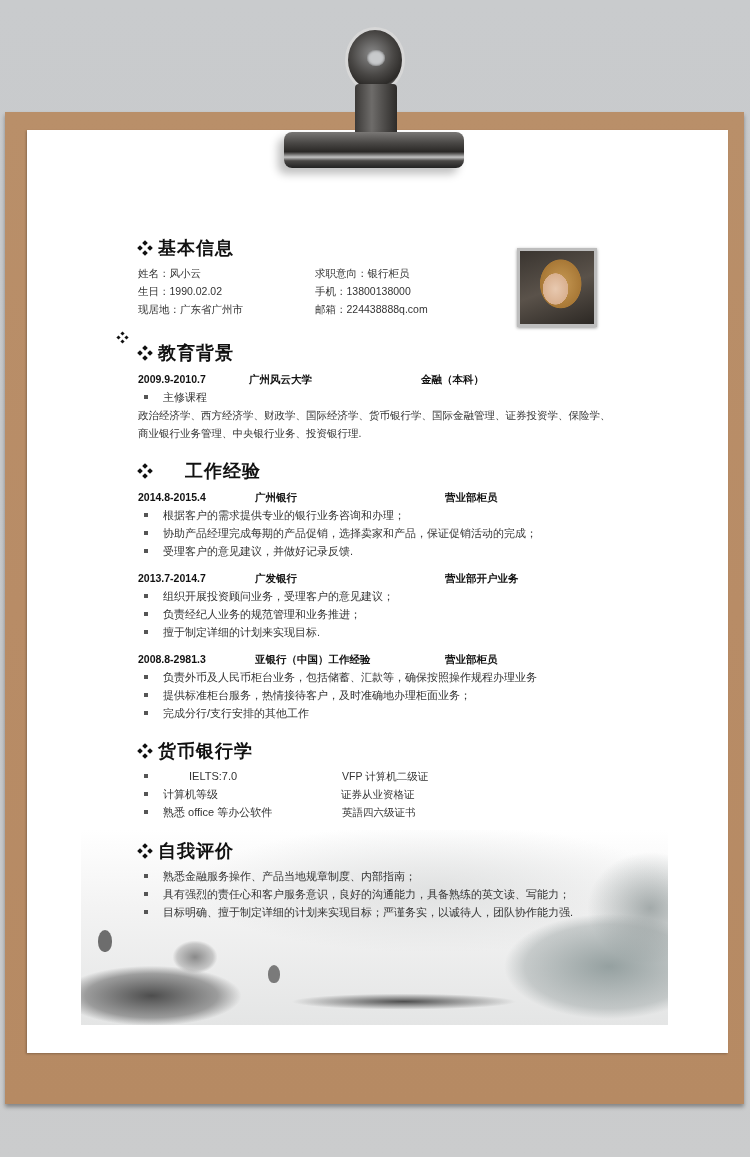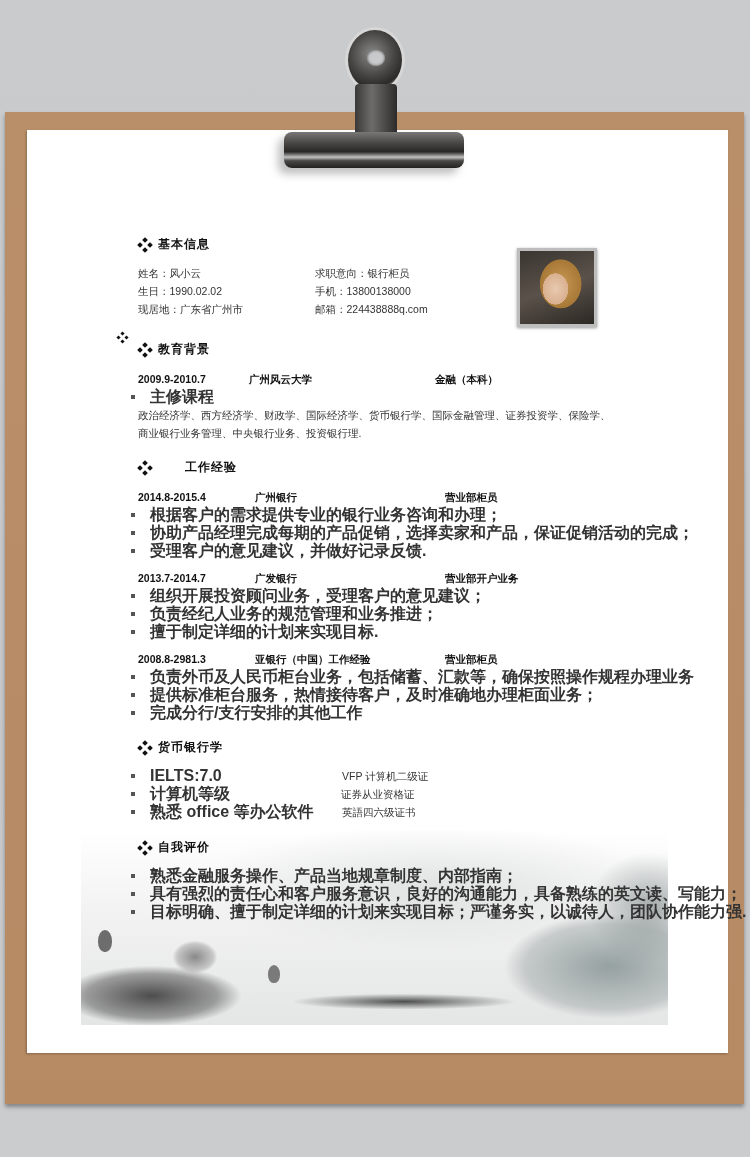"基本信息" .sec-title { font-size: 12px -> 18px }
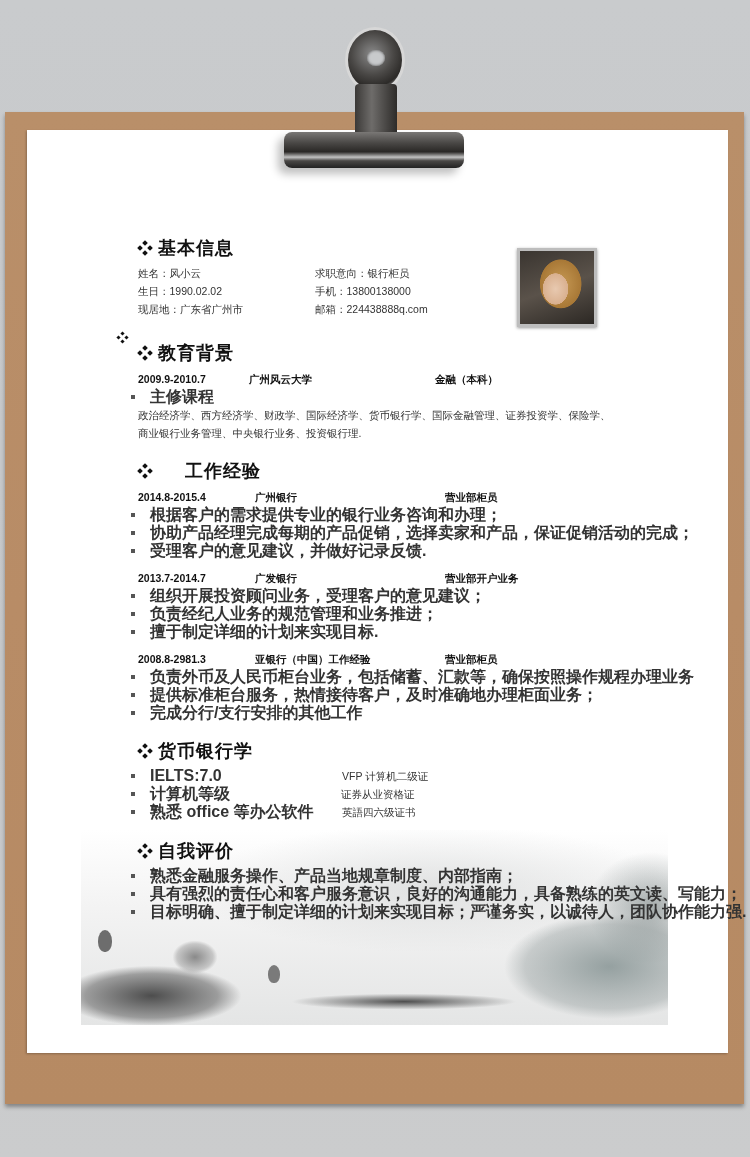"金融（本科）" div.txt { left: 435px -> 421px }
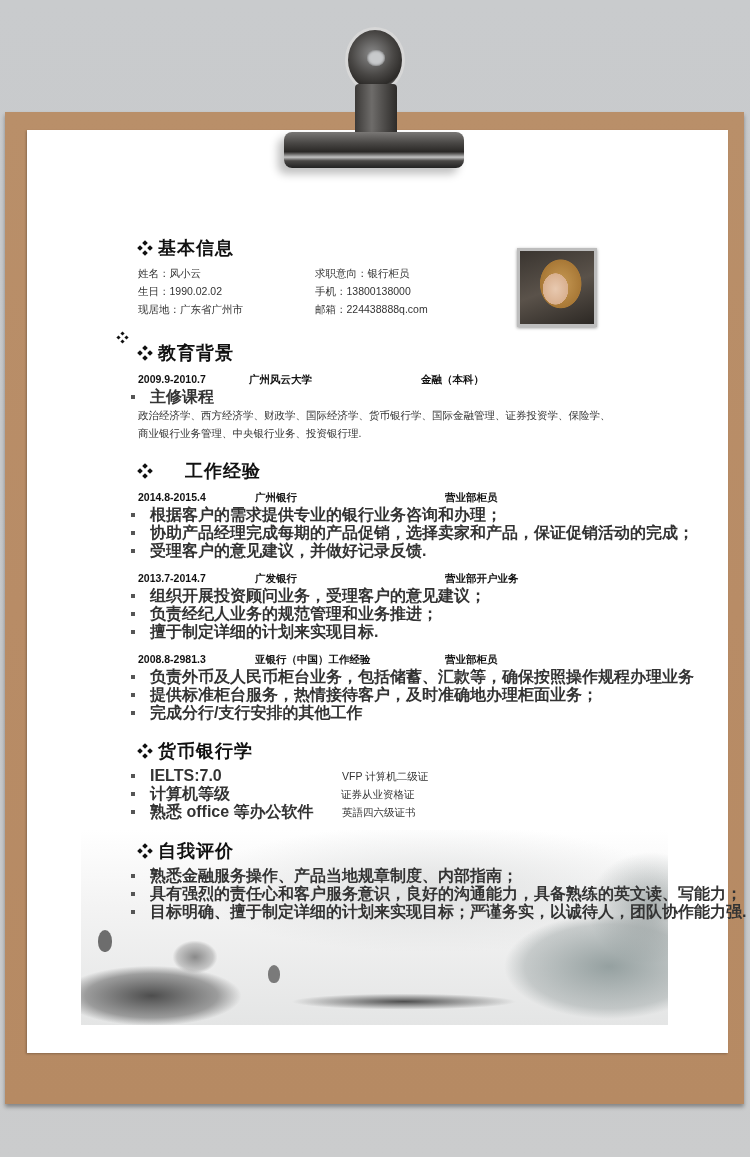"主修课程" .bullet-line { font-size: 16px -> 11px; font-weight: bold -> none; left: 131px -> 144px }
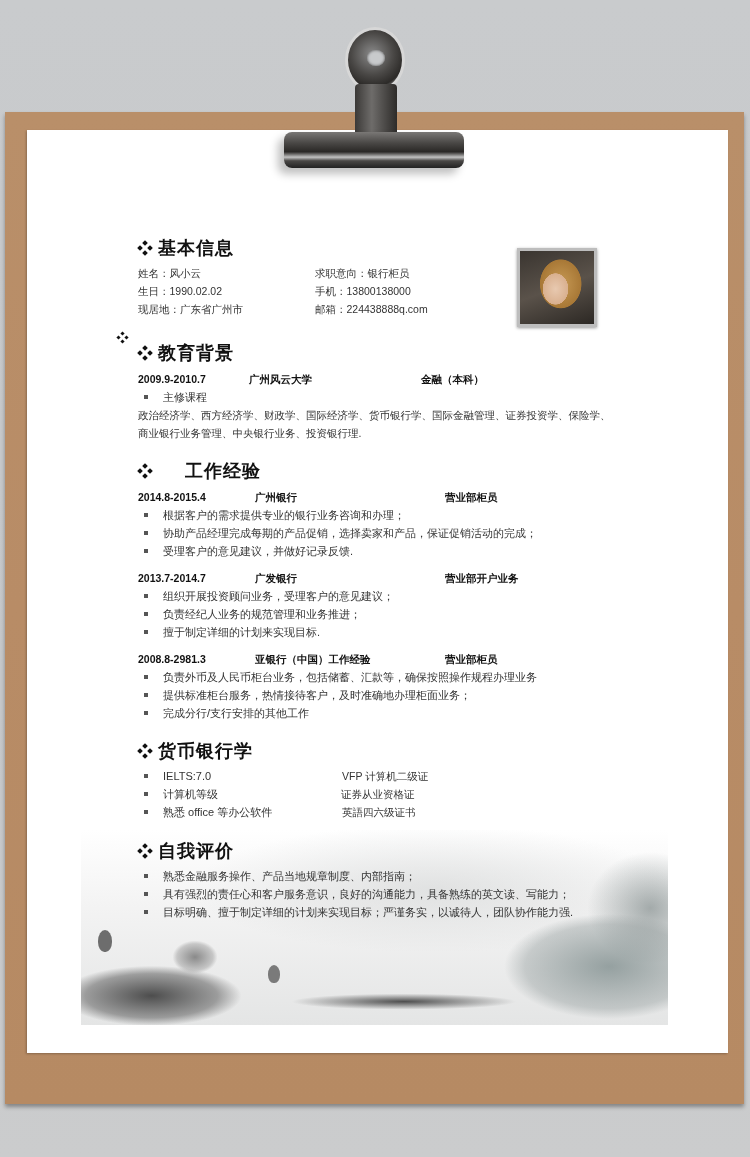"IELTS:7.0" div.bullet-line { gap: none -> 26px }
